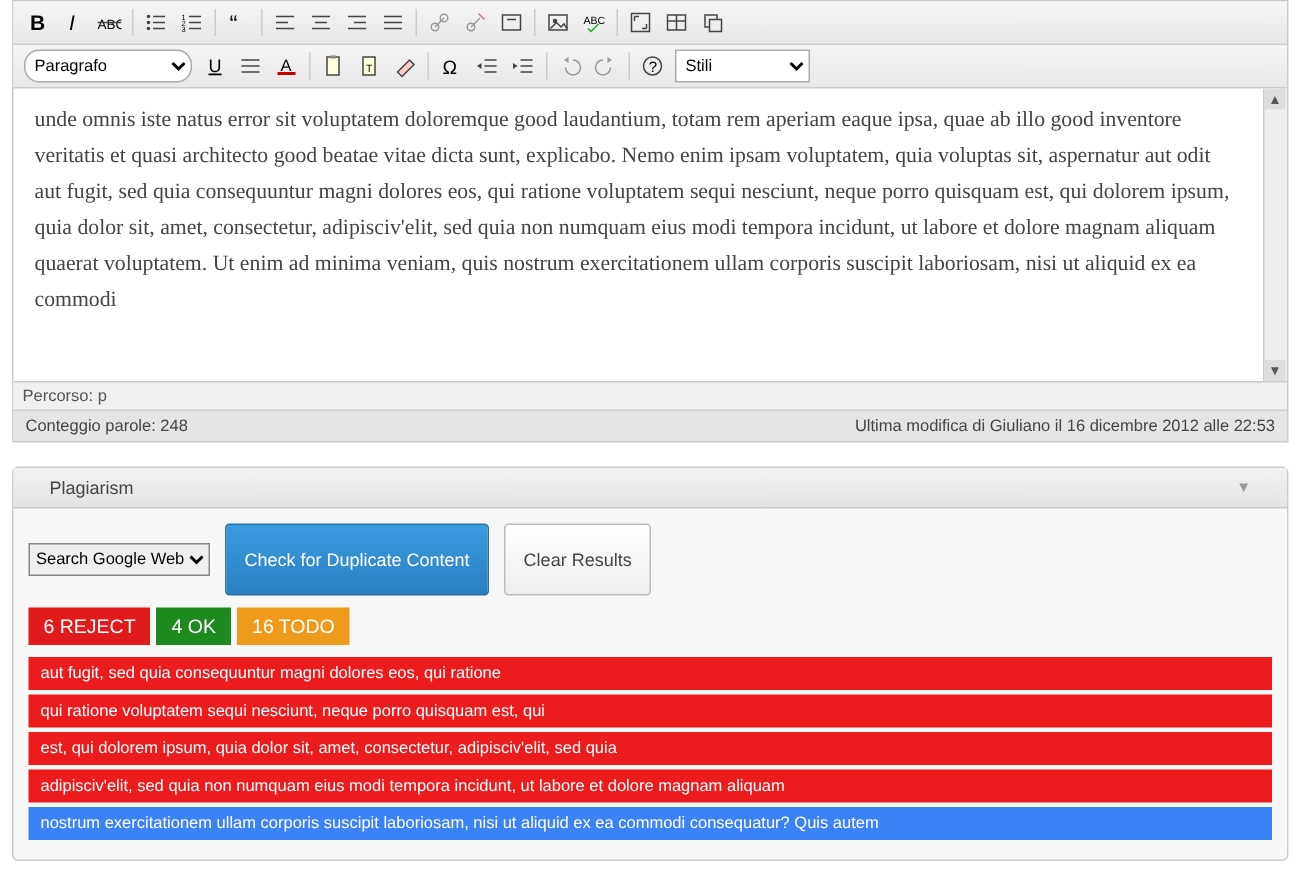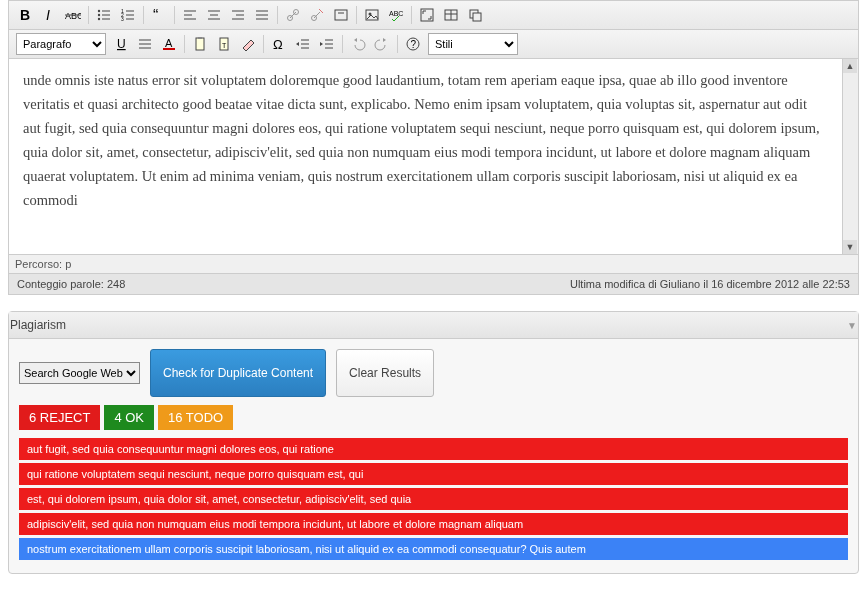"Paragrafo" .tb-select.fmt { border-radius: none -> 10px; width: 90px -> 112px }
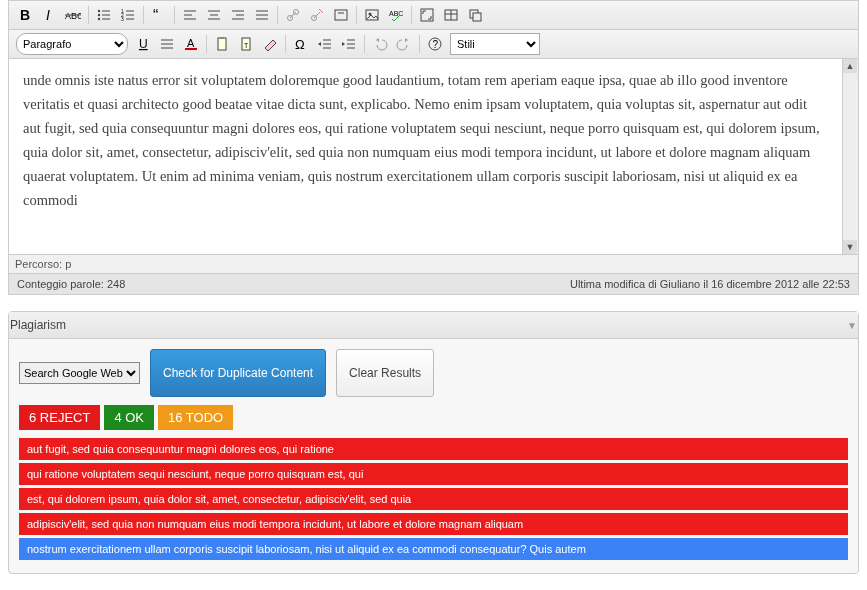"Plagiarism" .plag-head { padding: 6px 1px -> 6px 24px }
